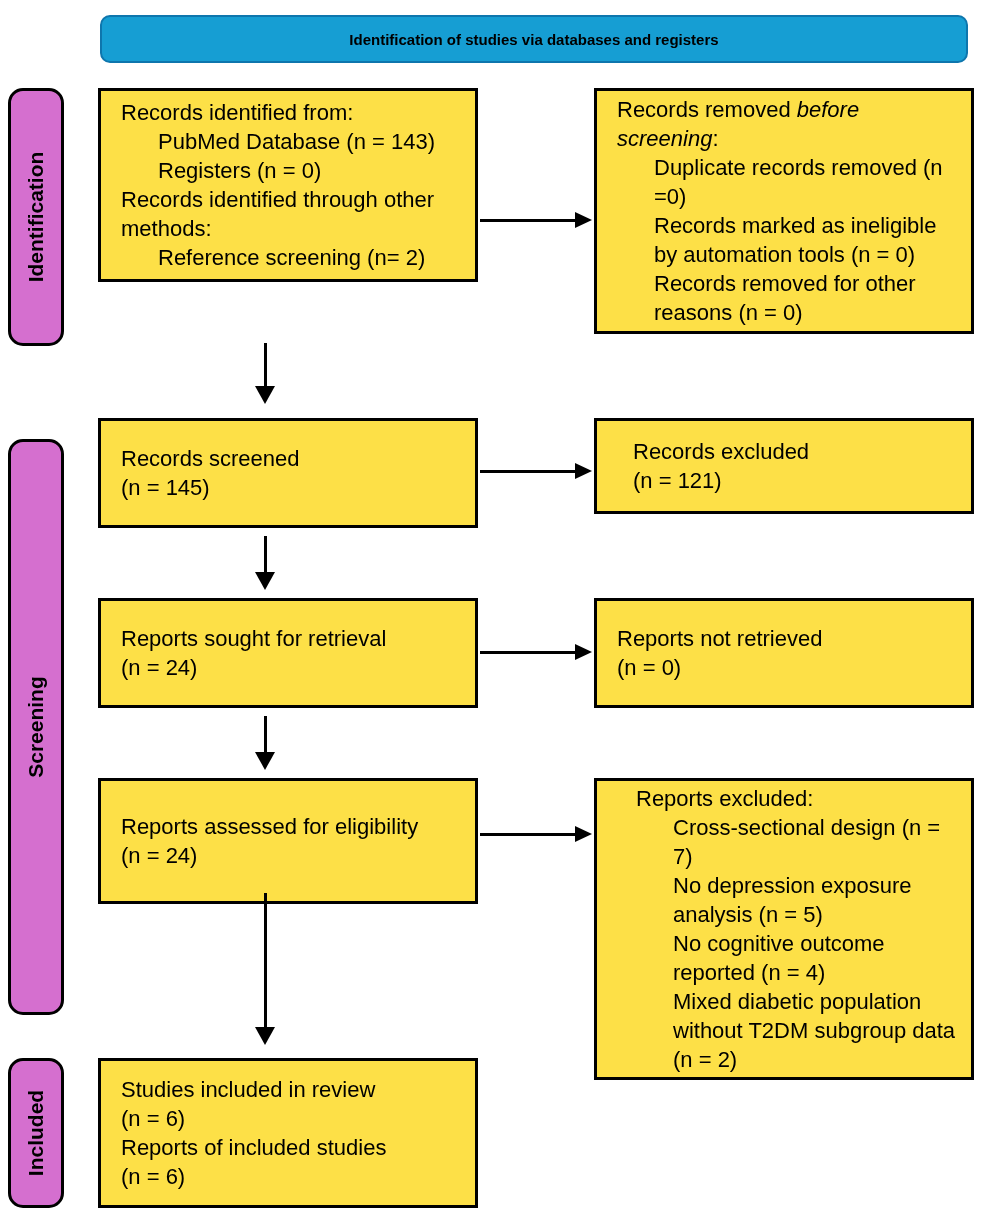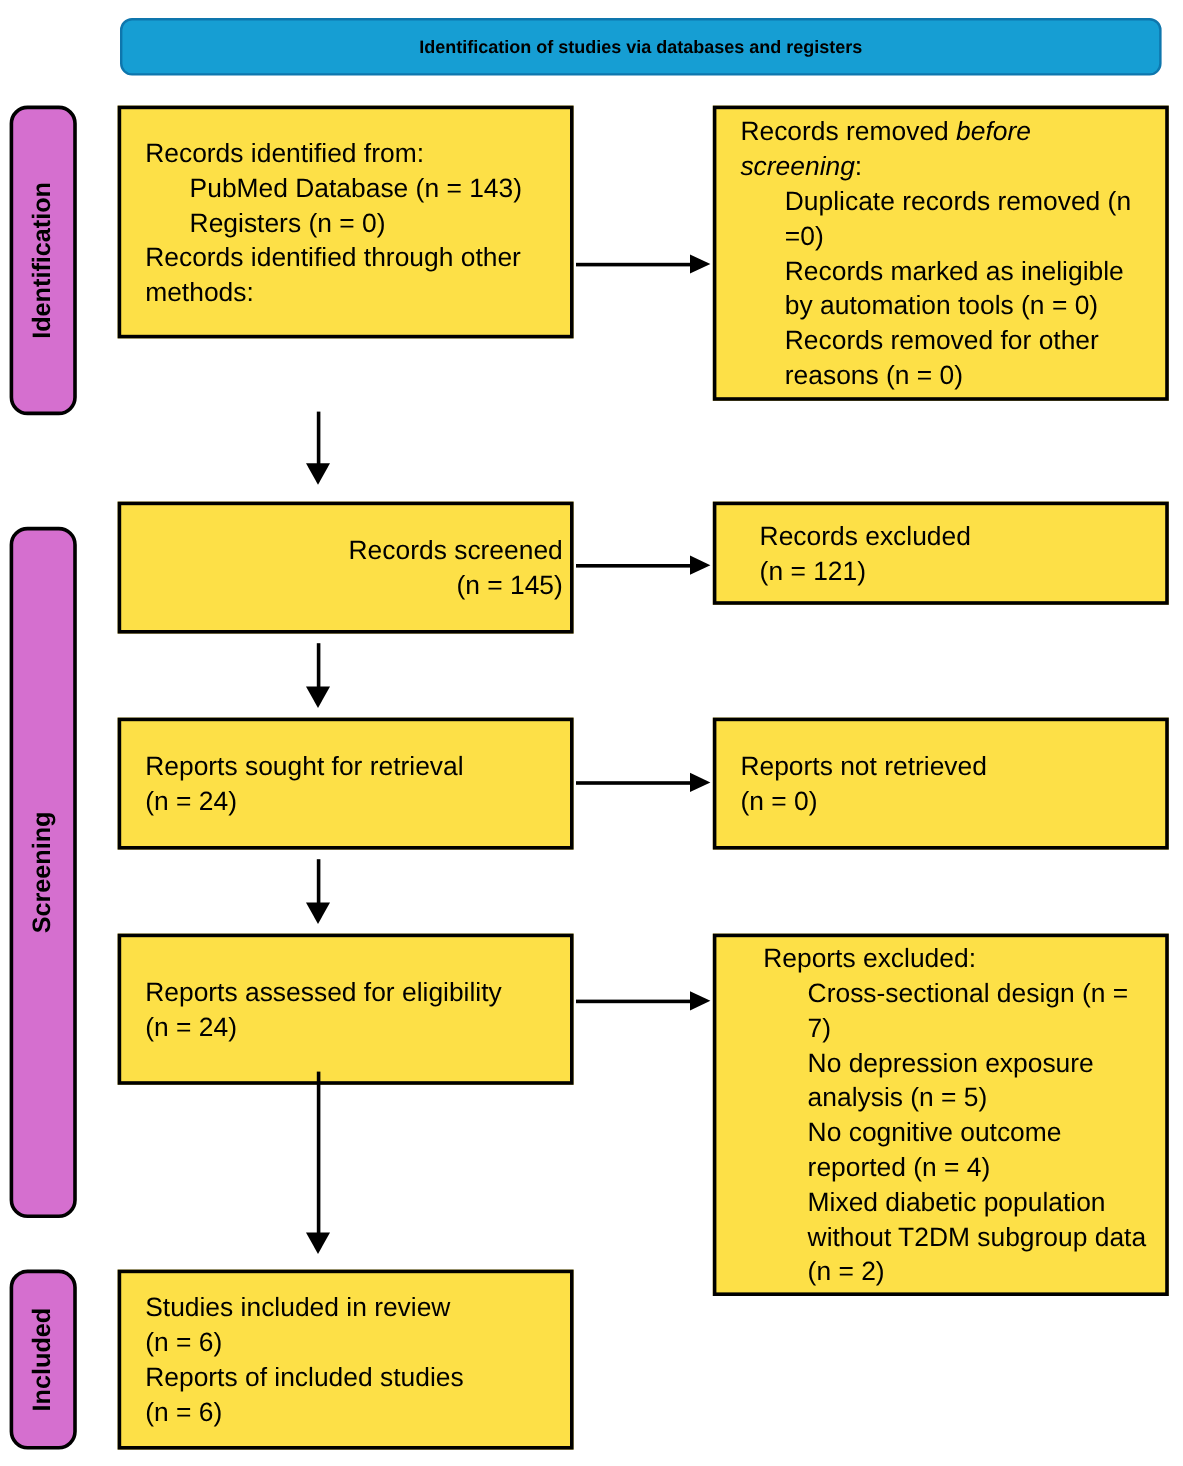"Reference screening (n= 2)" div.line { html: none -> <div>Reference screening (n= 2)</div> }
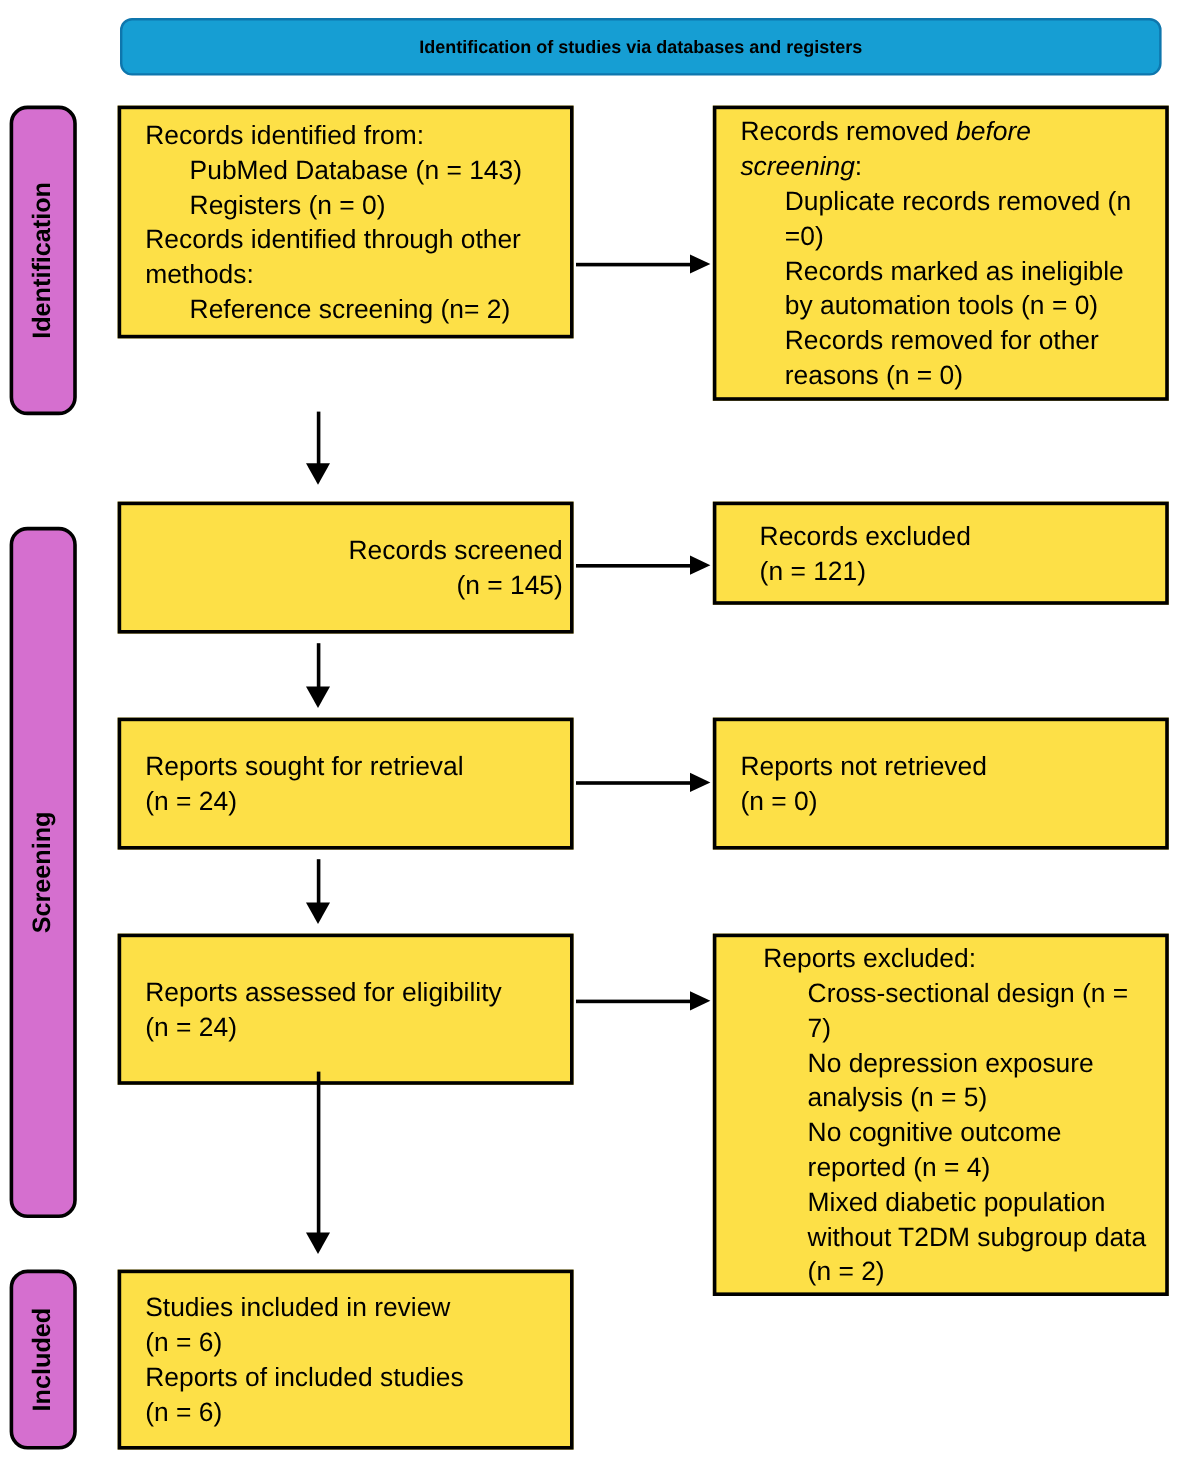"Records screened" div.box { text-align: right -> none }
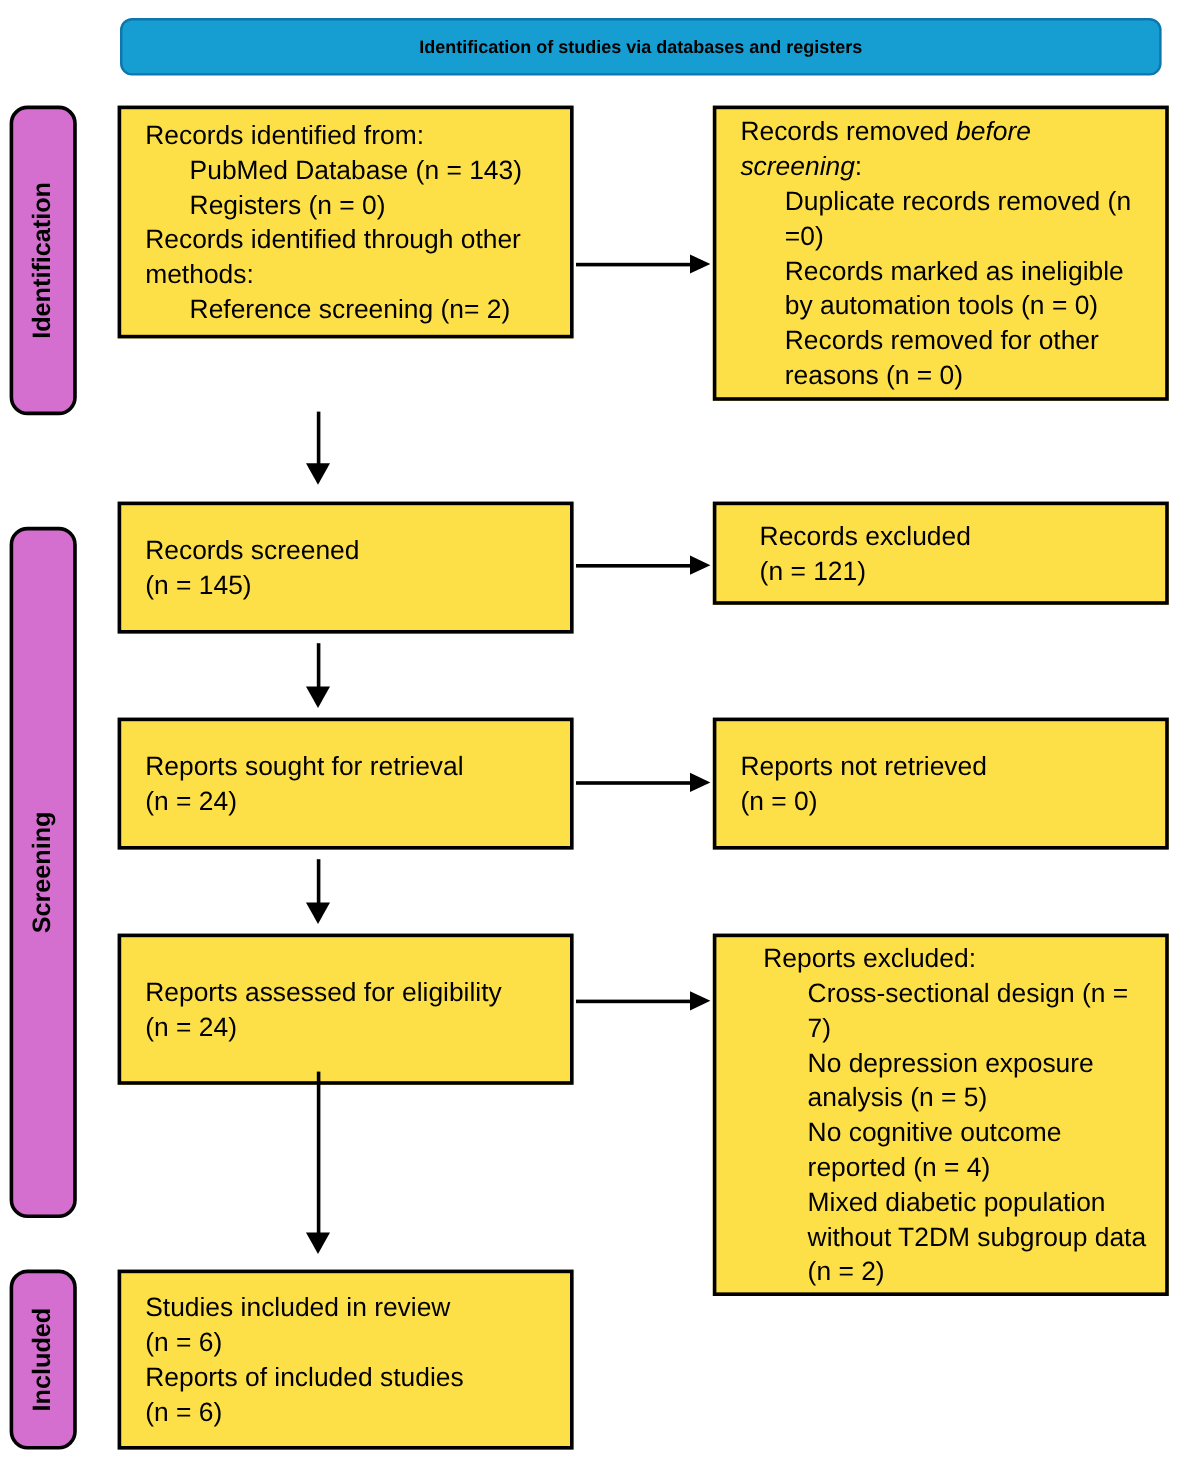"Records excluded" div.box { height: 86px -> 96px }
